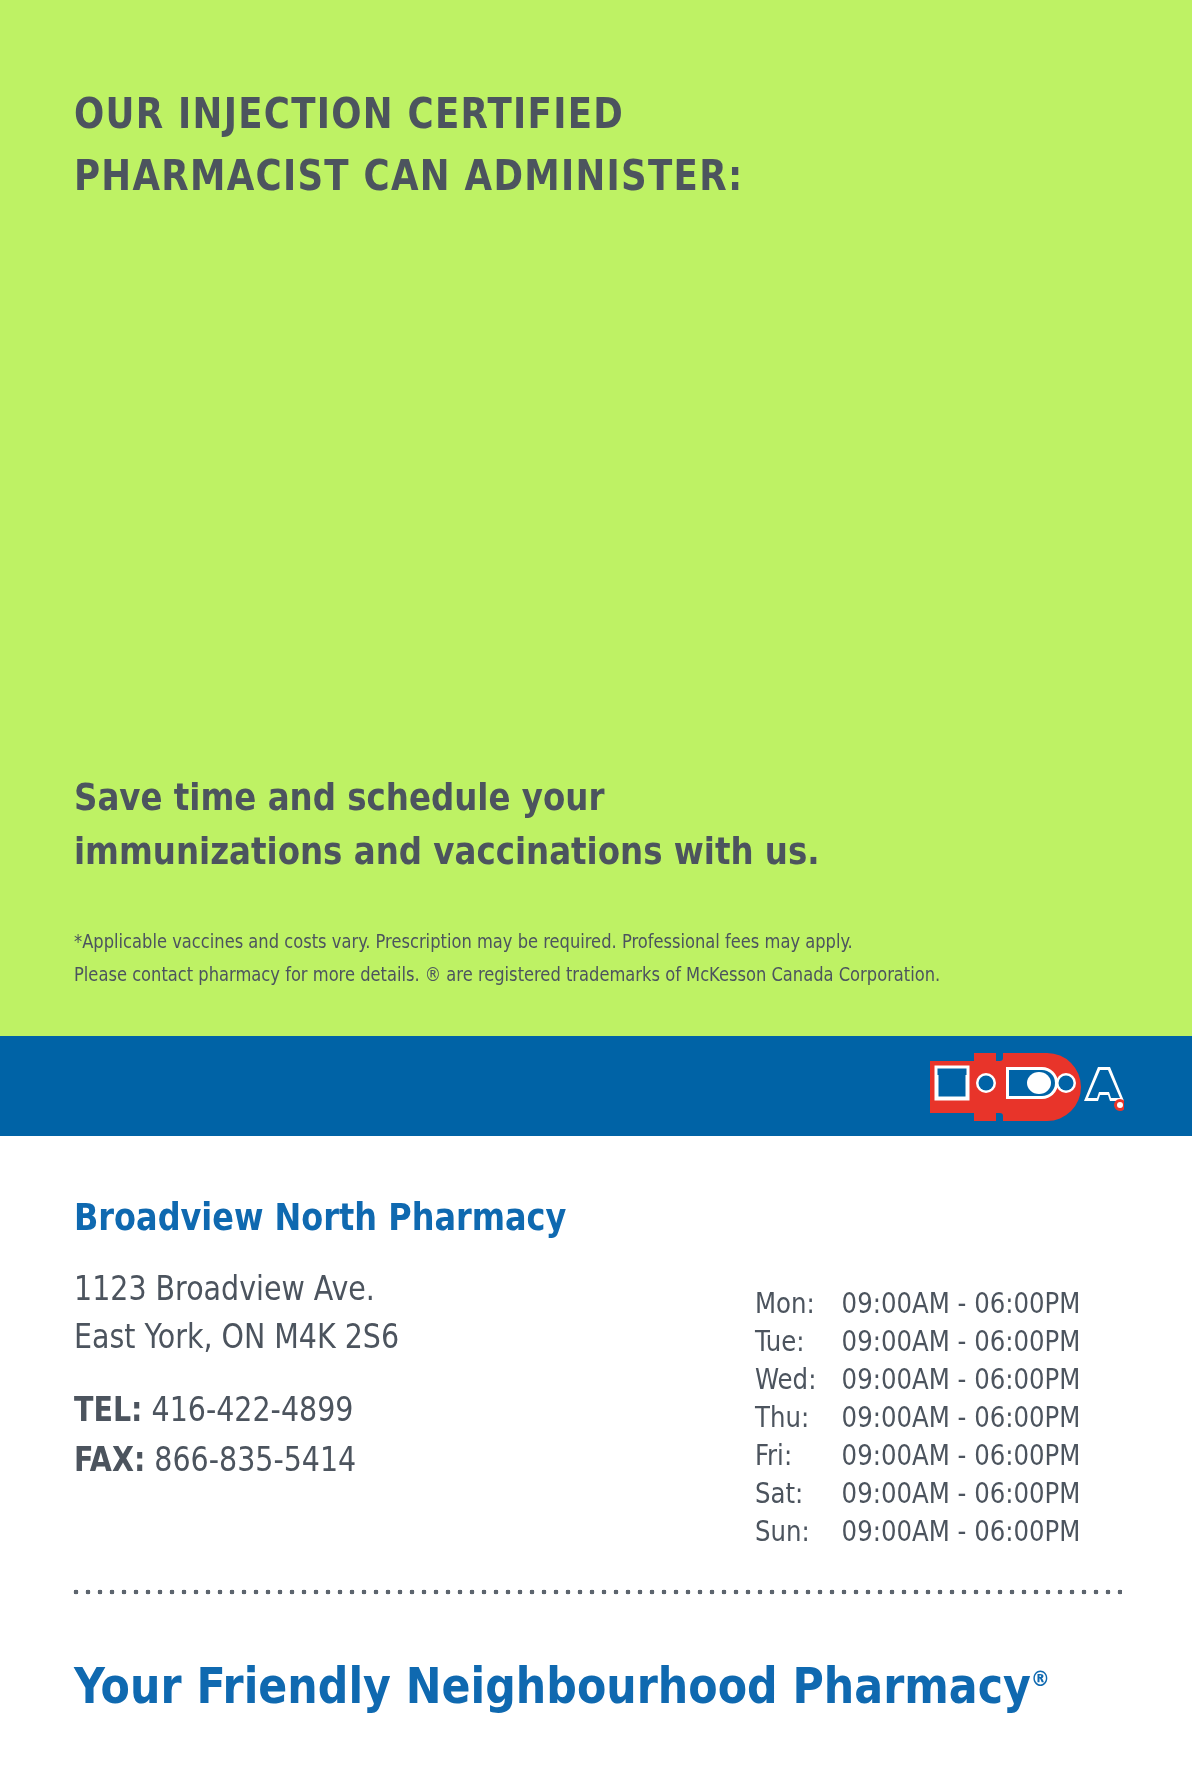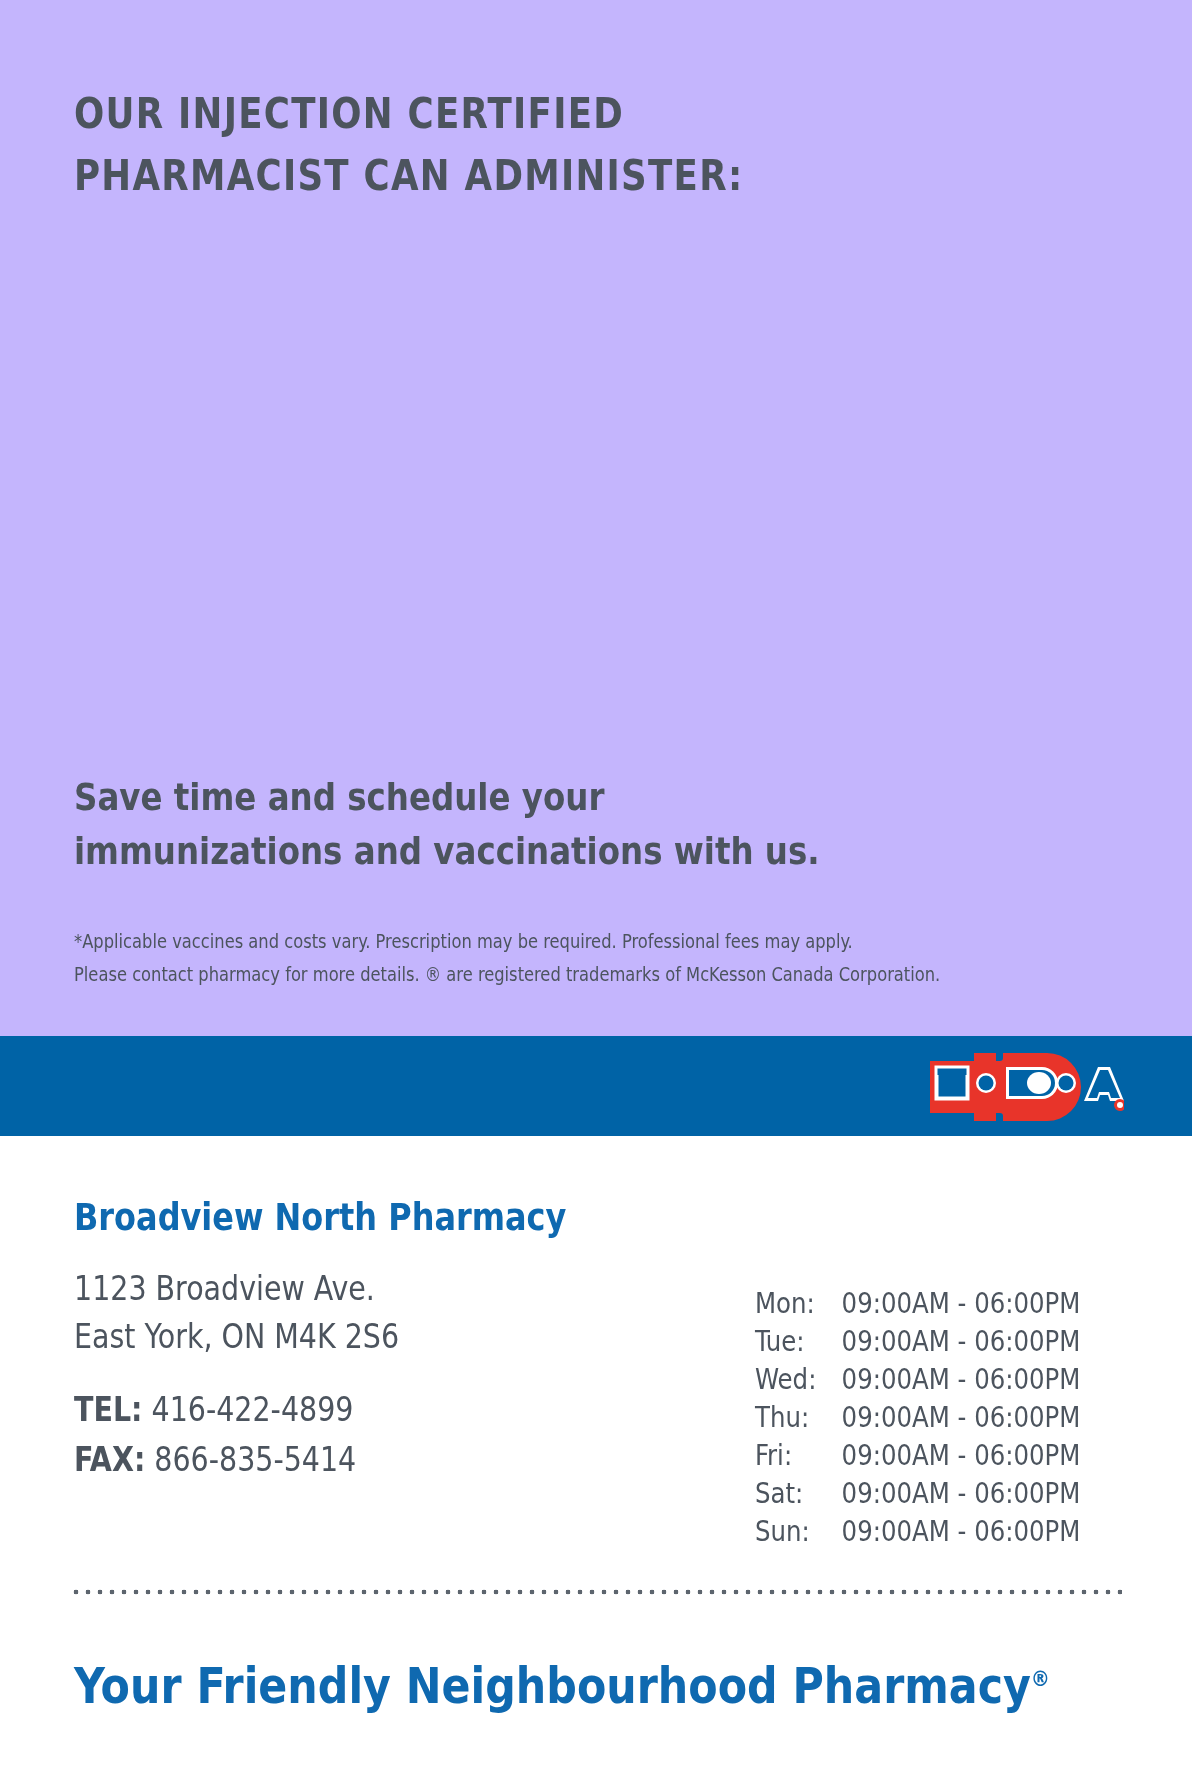"OUR INJECTION CERTIFIED" .top-panel { background: #c4b5fd -> #bef264 }
